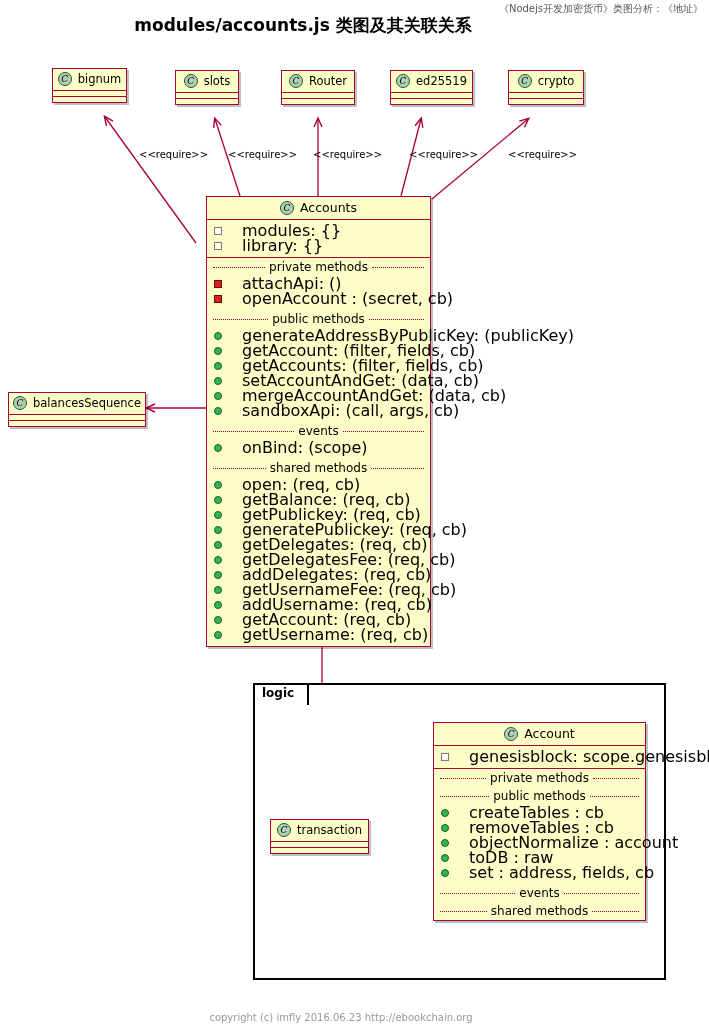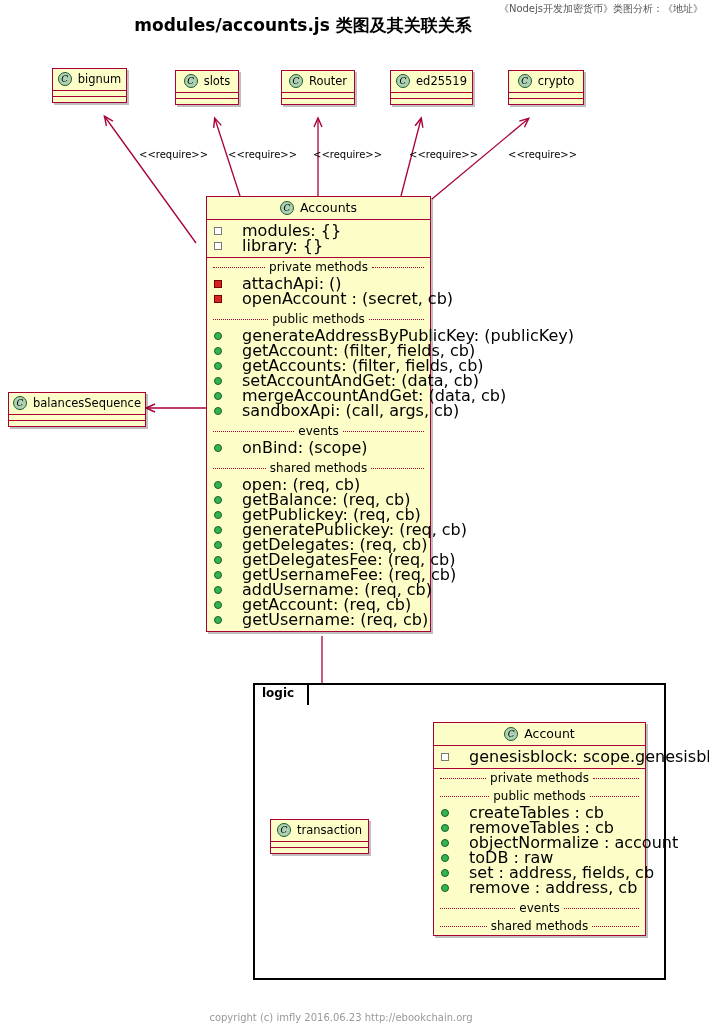"addDelegates: (req, cb)" div.row { html: none -> <div> <span></span> <span>addDelegates: (req, cb)</span> </div> }
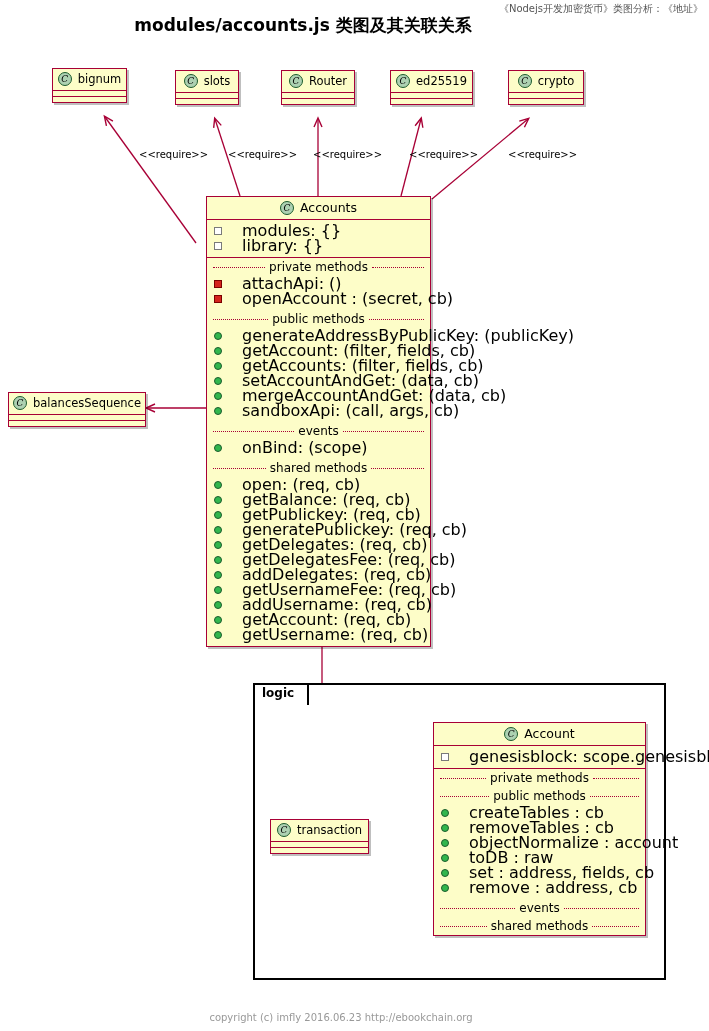"remove : address, cb" div.row { html: <div> <span></span> <span>remove : address, cb</span> </div> -> none }
